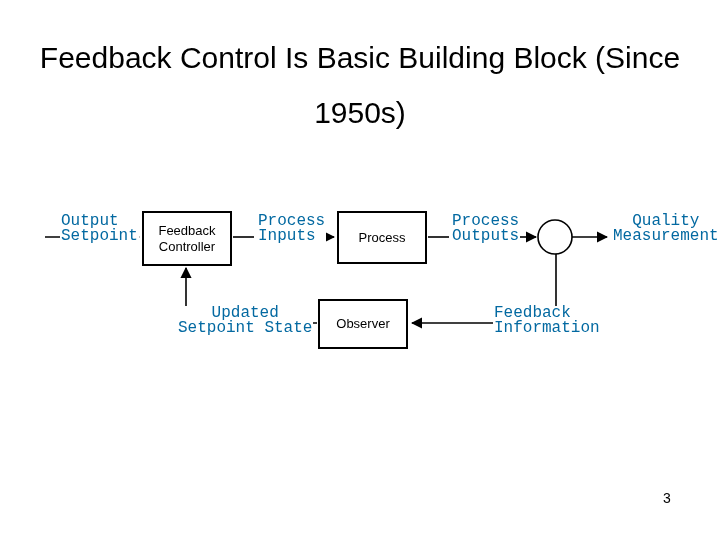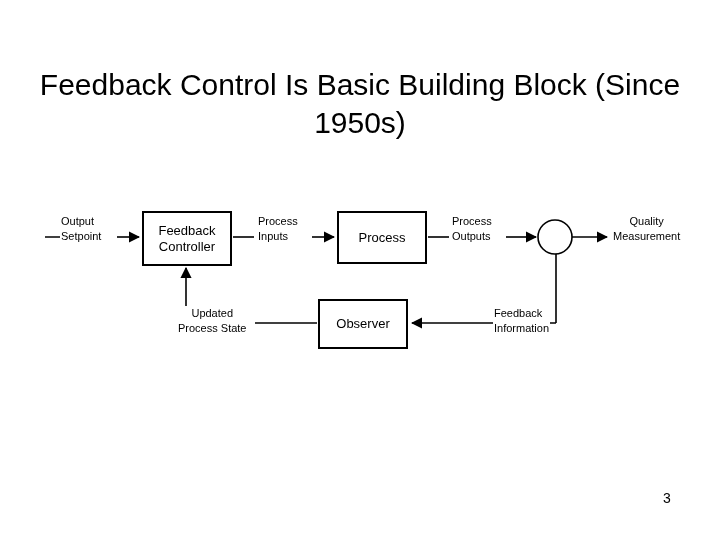"Feedback Control Is Basic Building" .slide-title { line-height: 38px -> 55px; margin-top: 36px -> none }
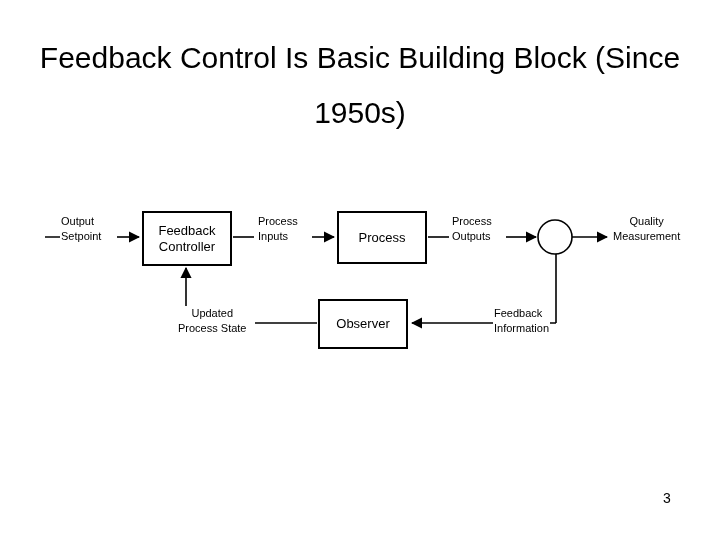"Output" .edge-label { color: #000000 -> #0369a1; font-family: Liberation Sans, sans-serif -> Liberation Mono, monospace; font-size: 11px -> 16px }
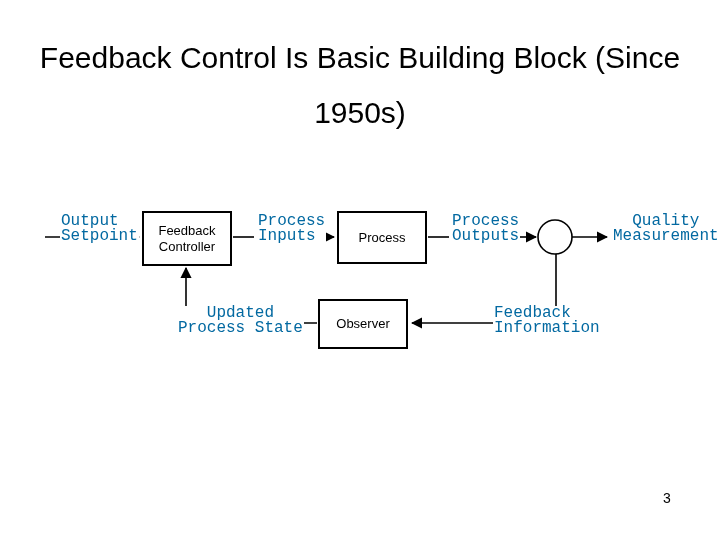"Updated" div.edge-label { text: Process -> Setpoint }
